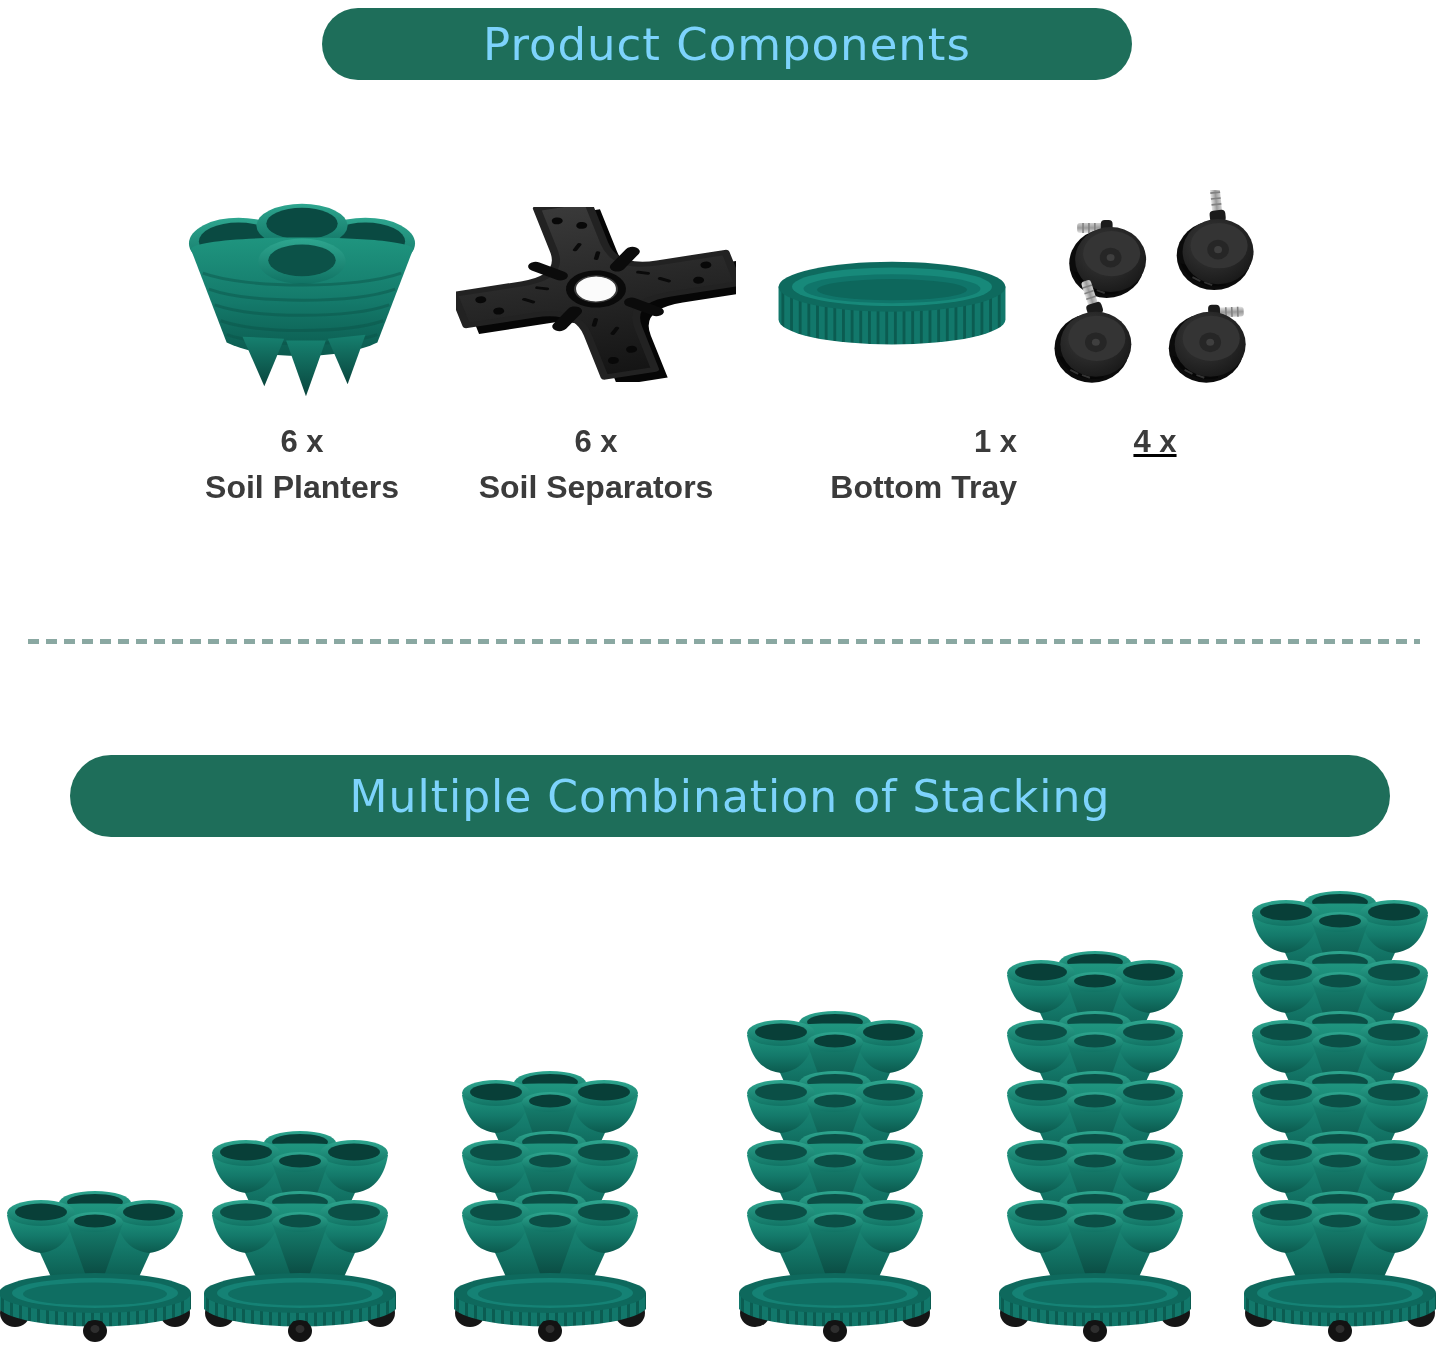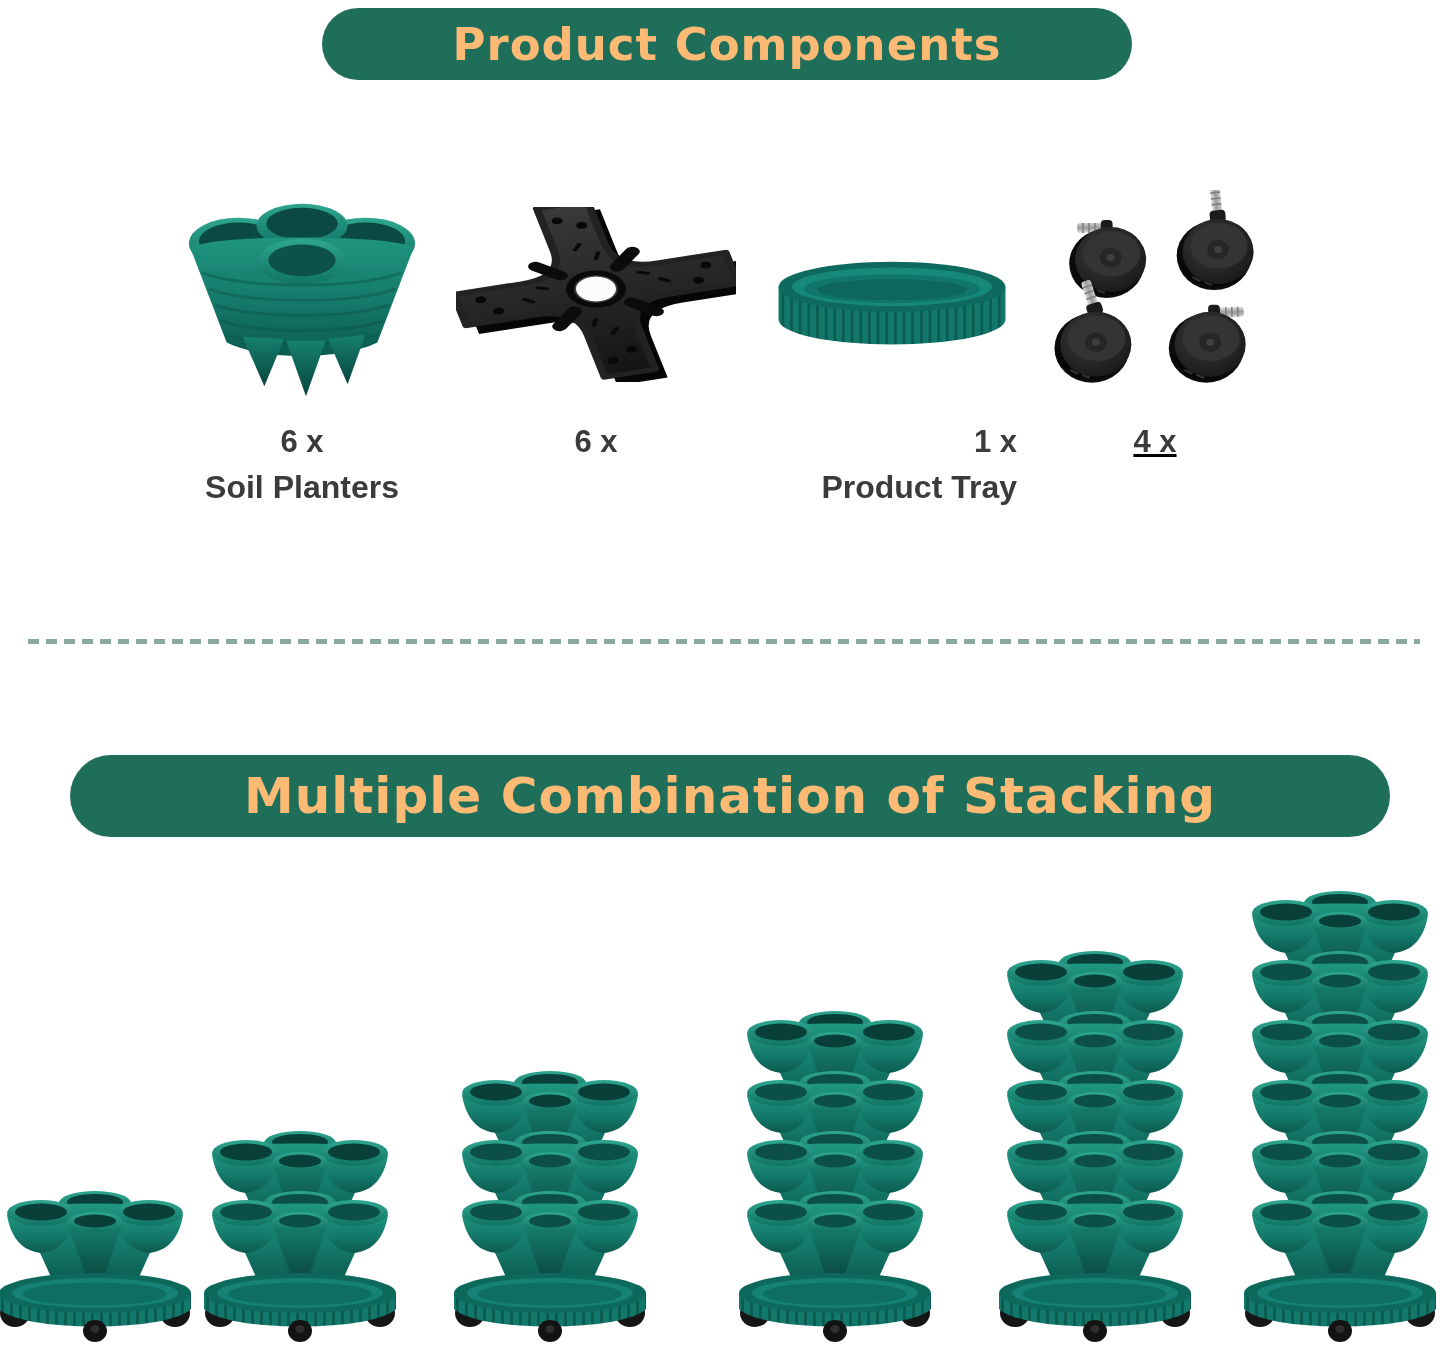"Product Components" .banner { color: #fdba74 -> #7dd3fc; font-weight: 700 -> 400 }
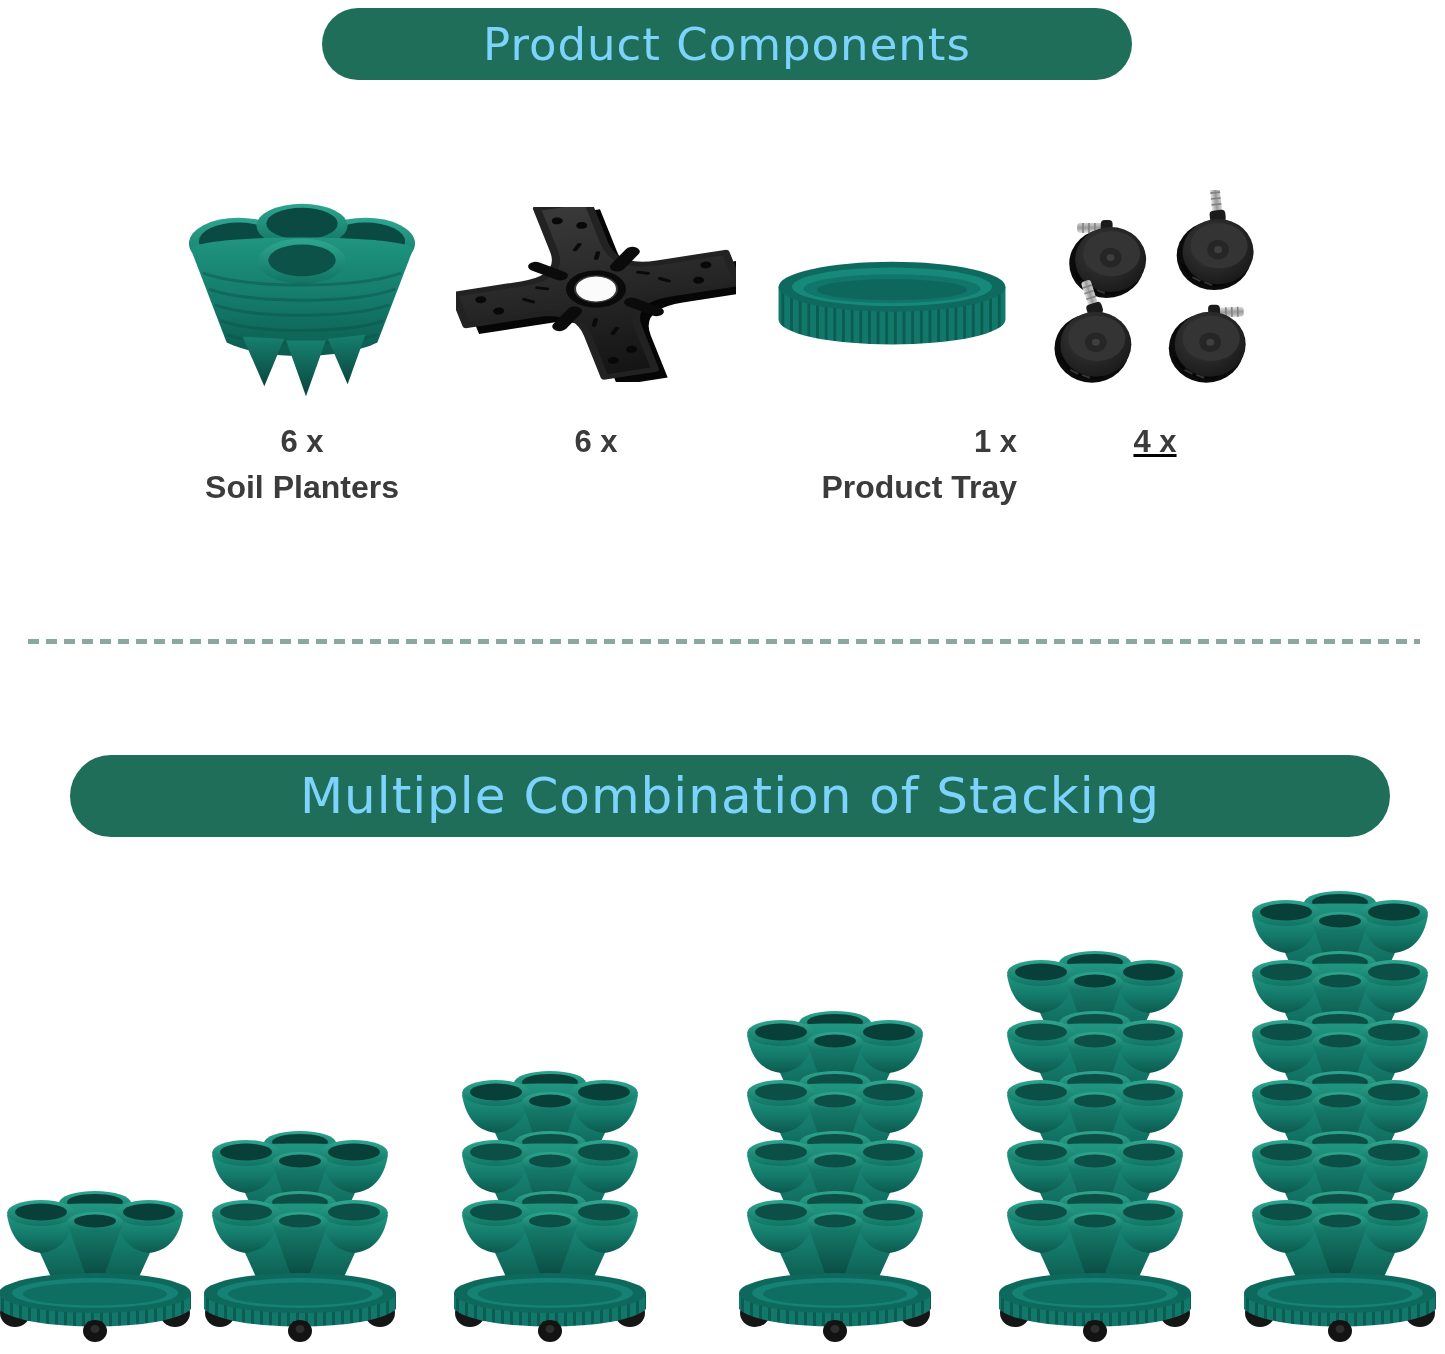"Soil Separators" div.cname { html: none -> <div>Soil Separators</div> }
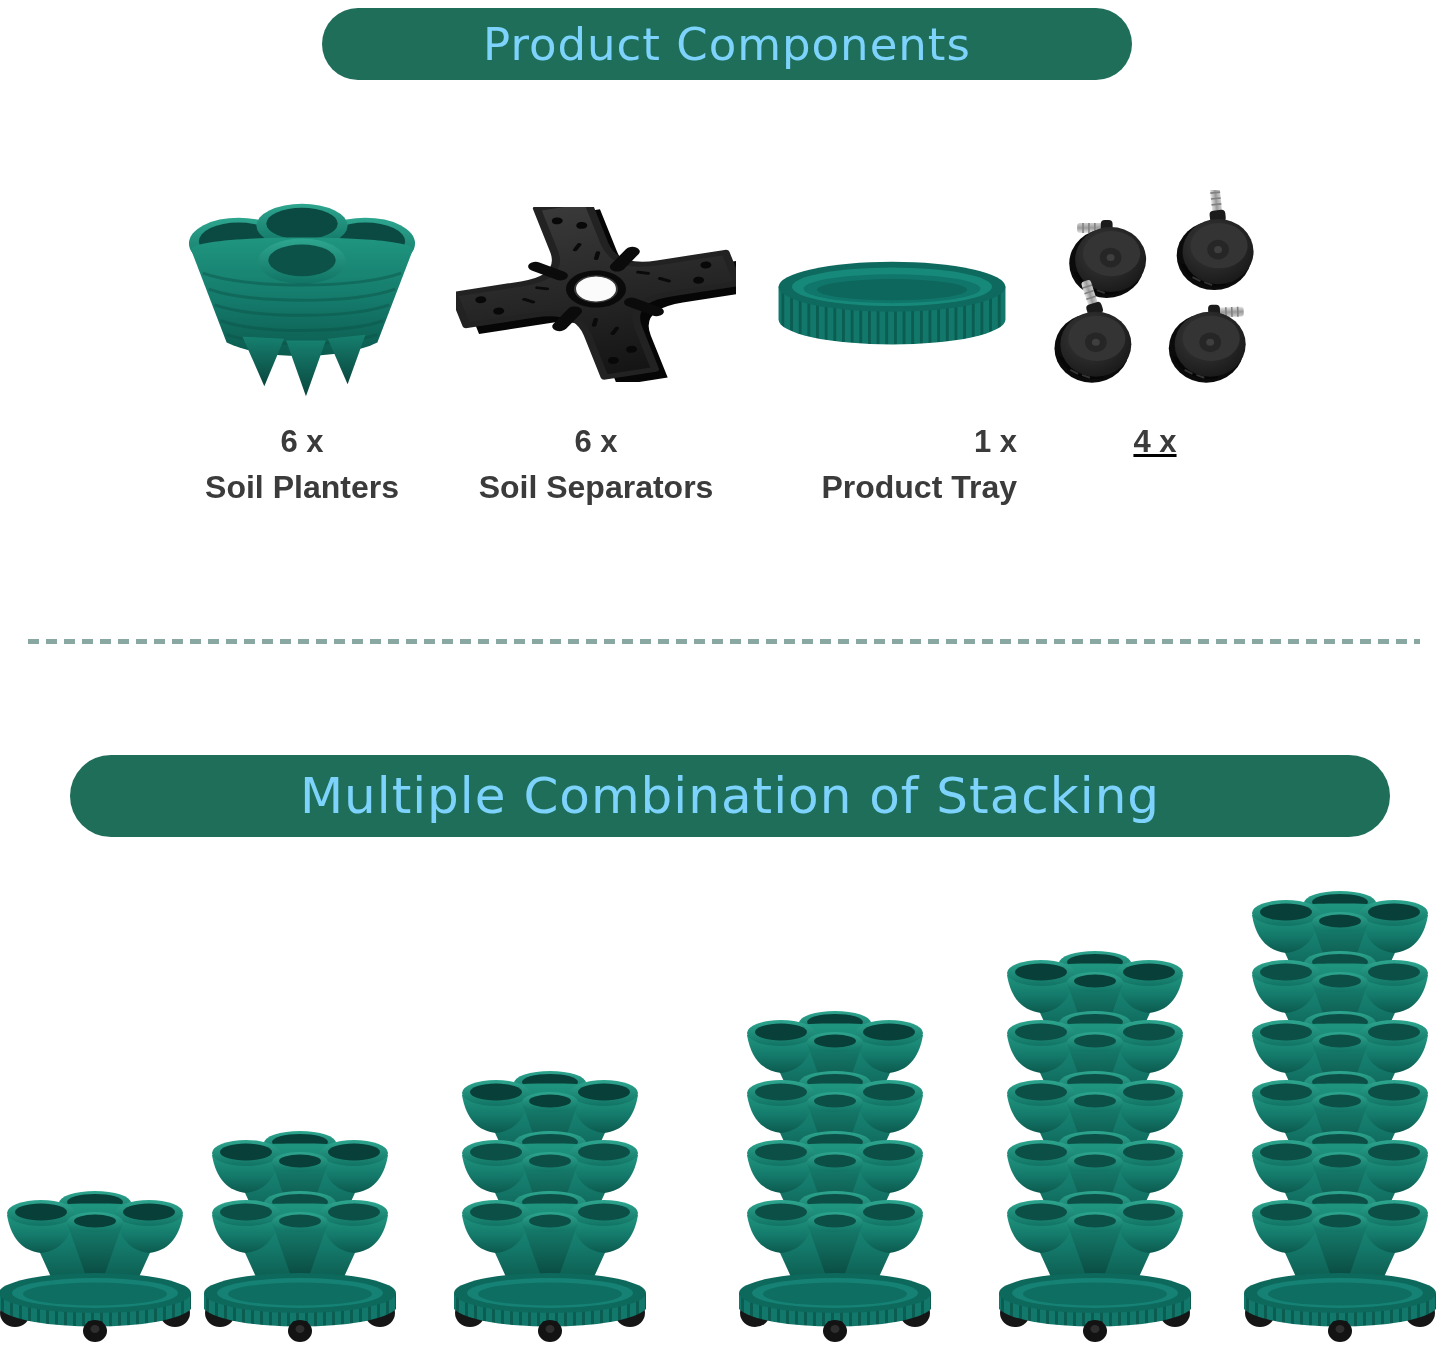"Product Tray" div.cname { text: Product -> Bottom }
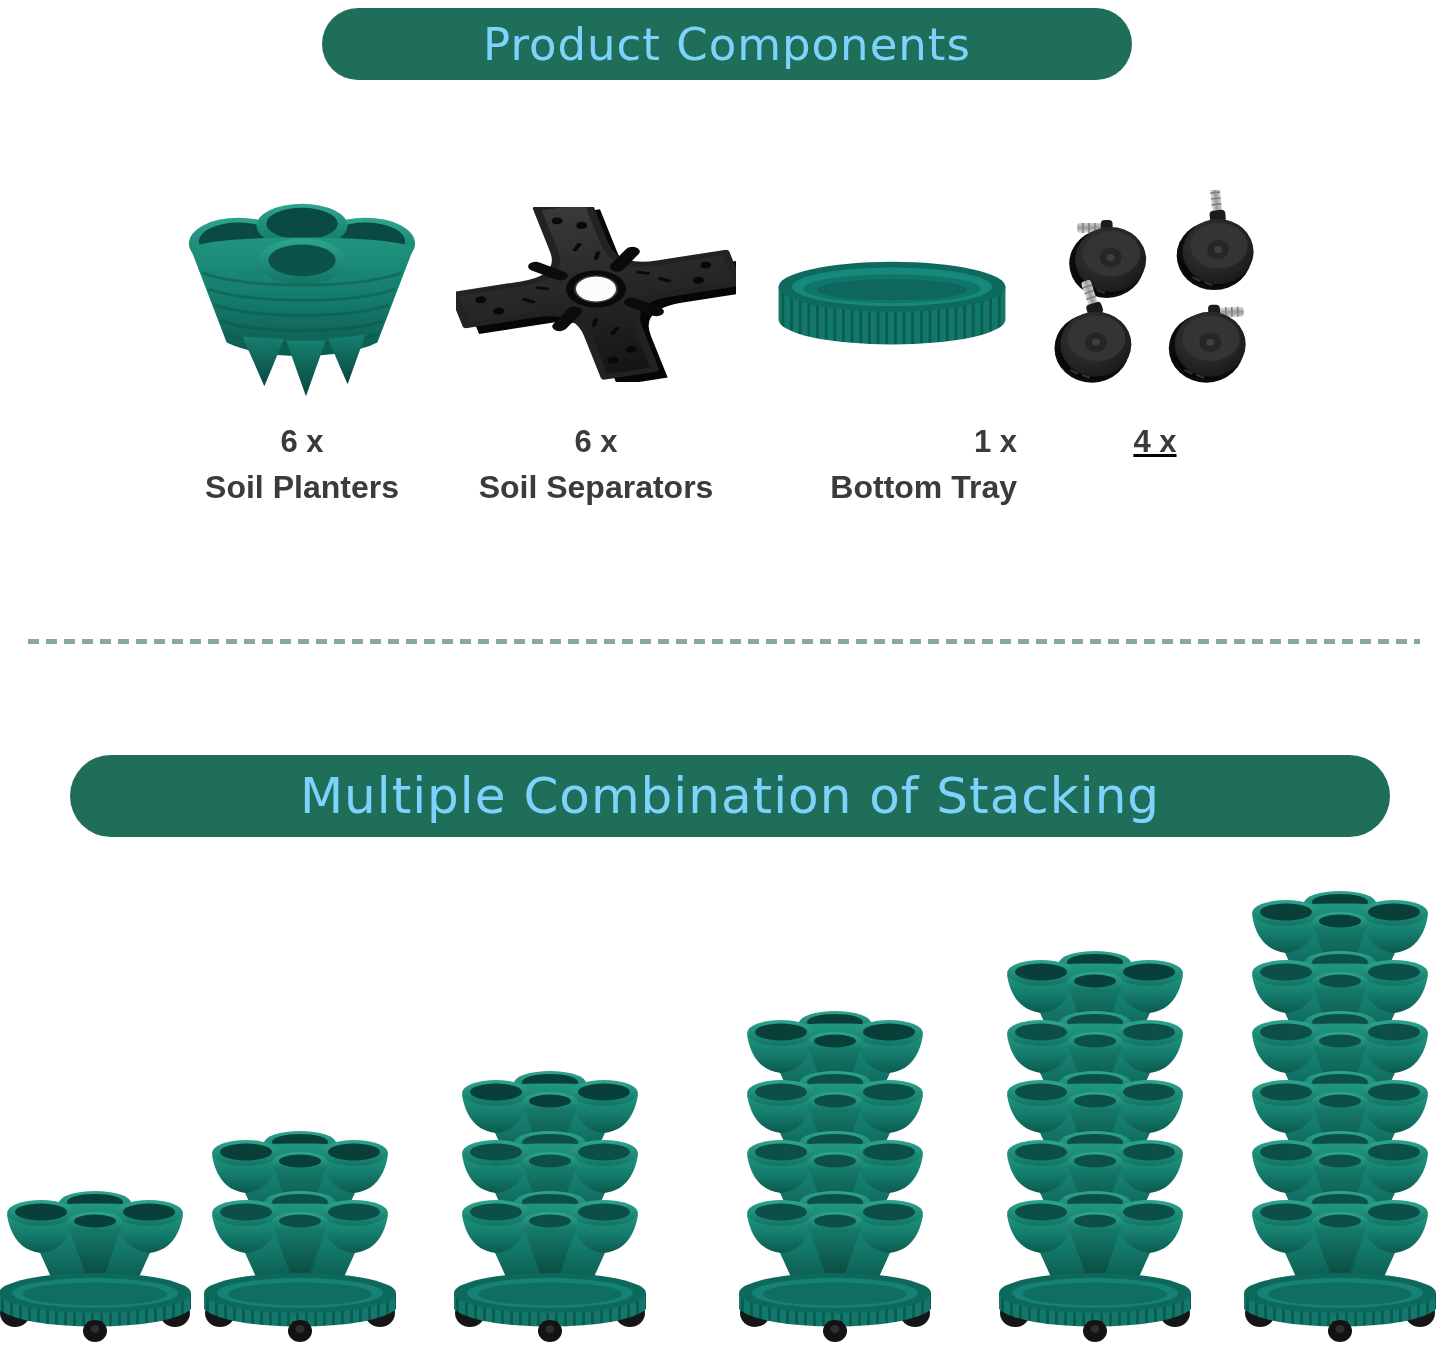"Multiple Combination of Stacking" #banner2 { font-size: 50px -> 44px }
